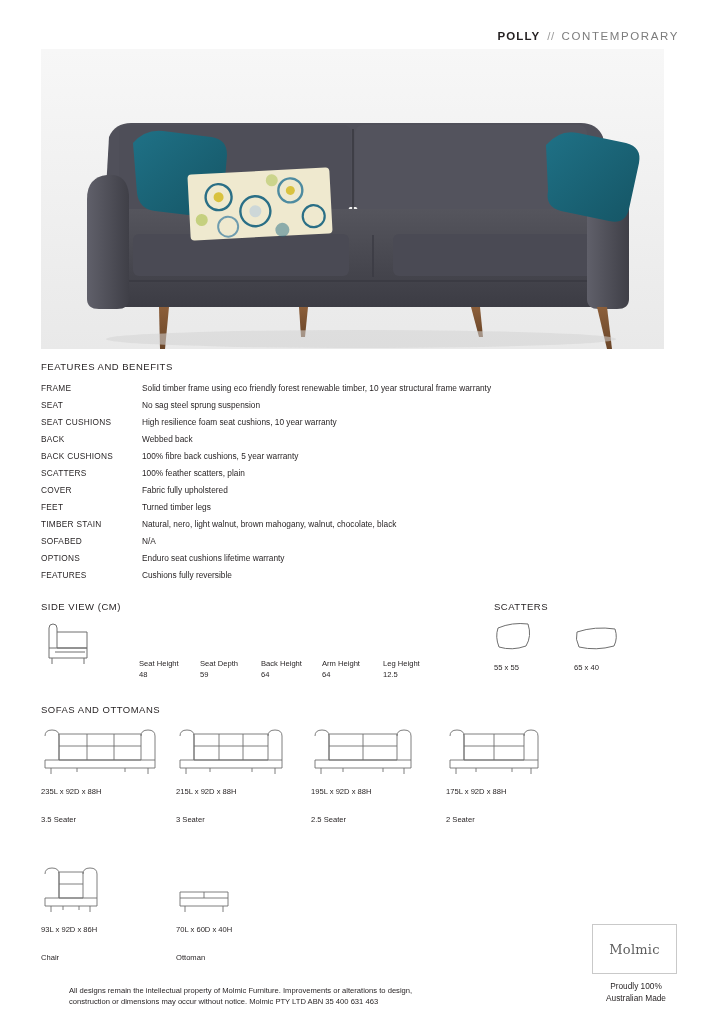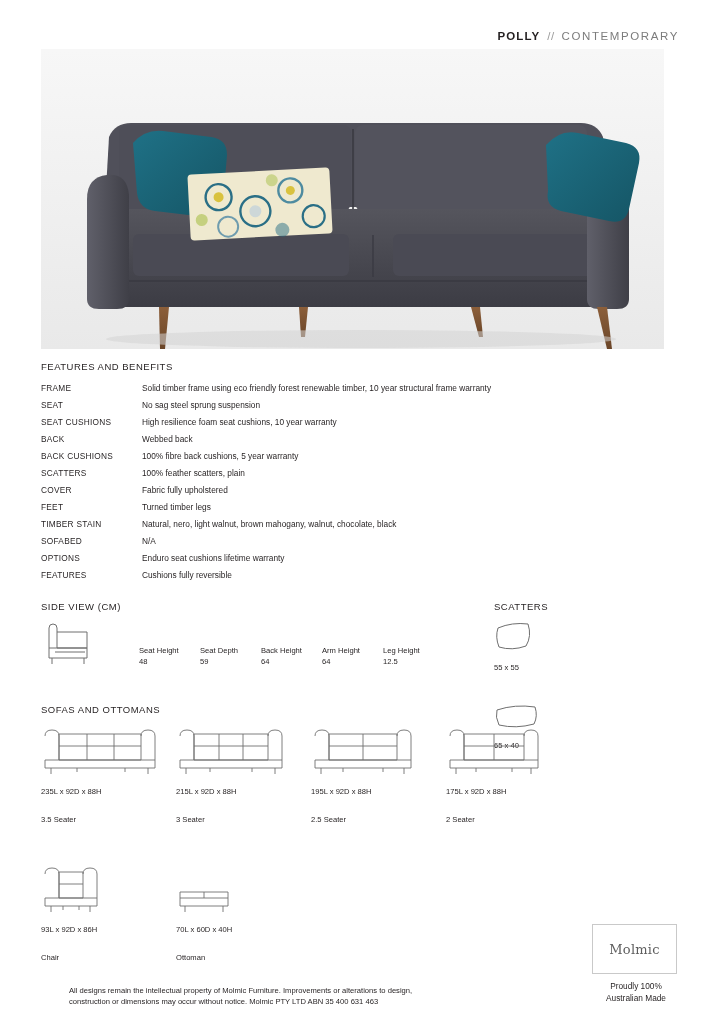"Seat Height" .sv-measures { margin-top: 24px -> 37px }
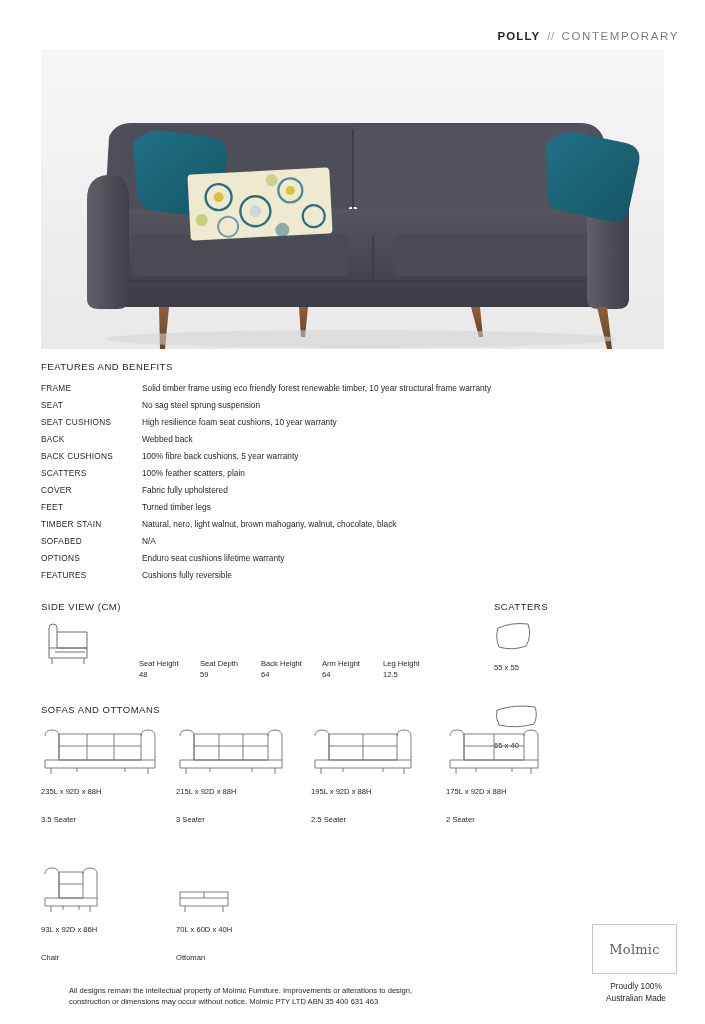"55 x 55" .scatters-block { flex-direction: column -> none }
